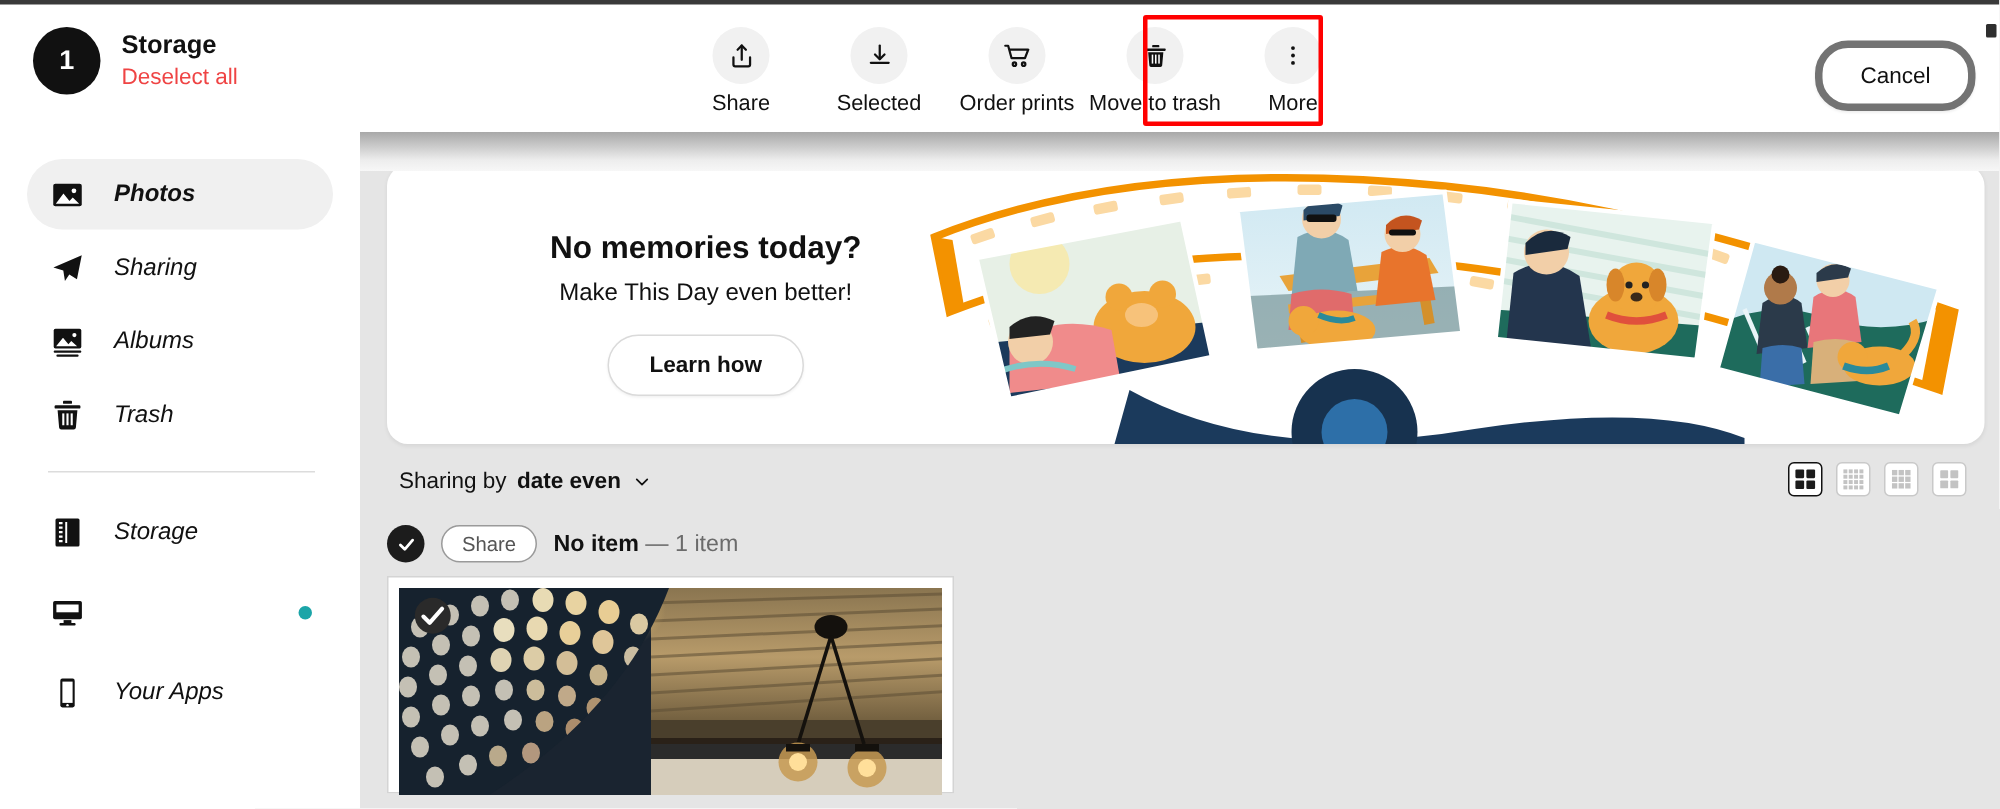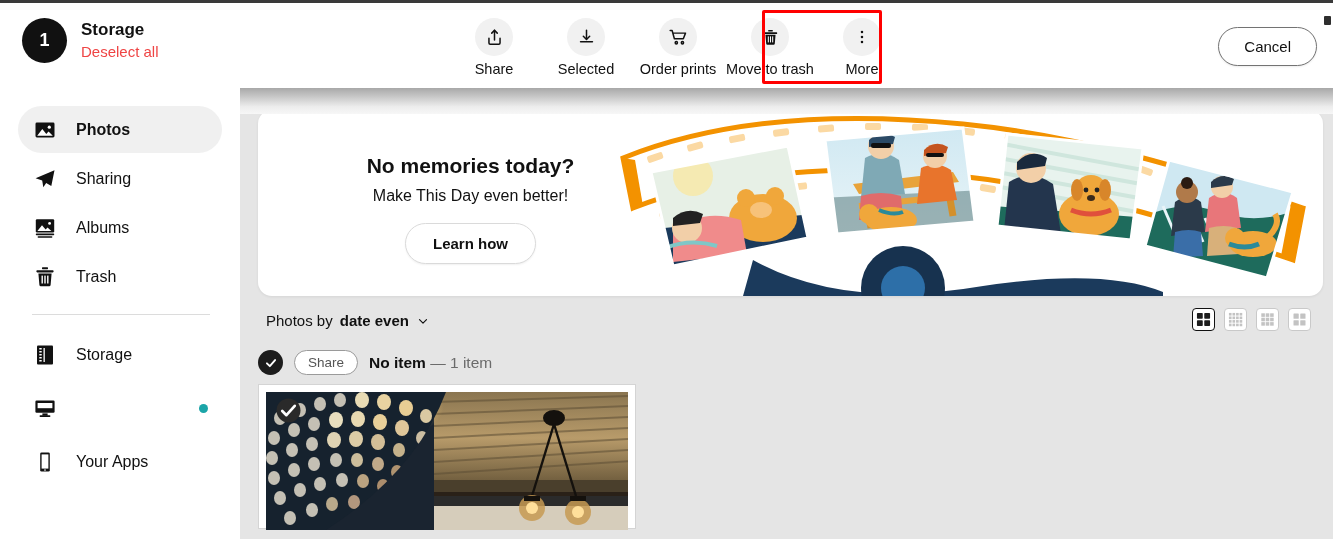"Cancel" .cancel-btn { border: 1px solid #737373 -> 5px solid #737373 }
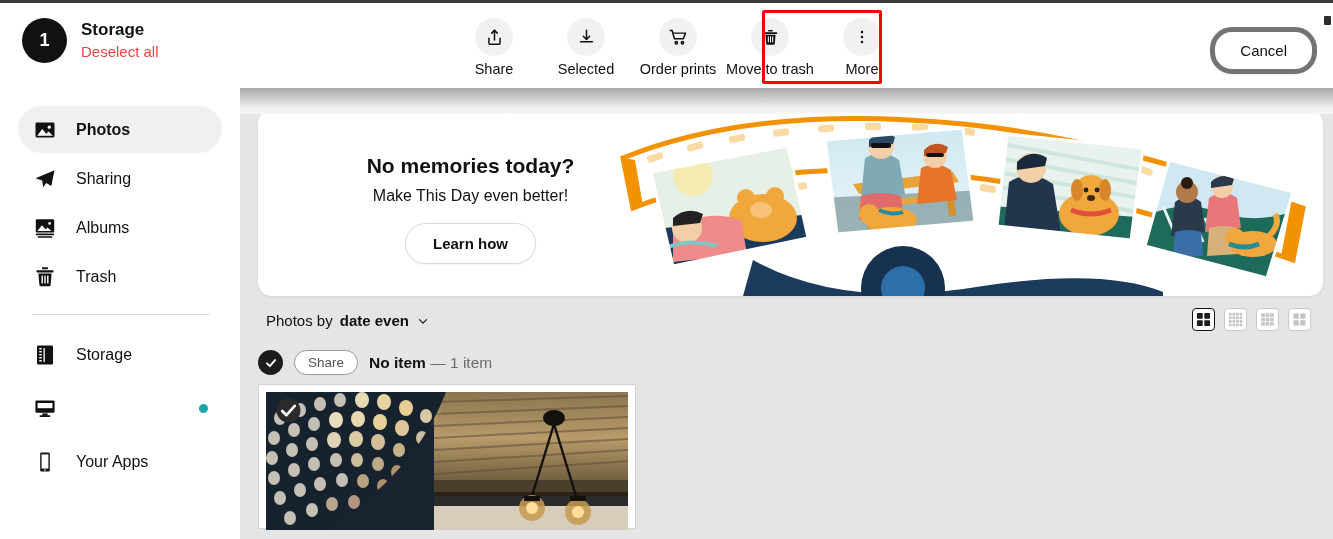"Photos" .nav-item { font-style: none -> italic }
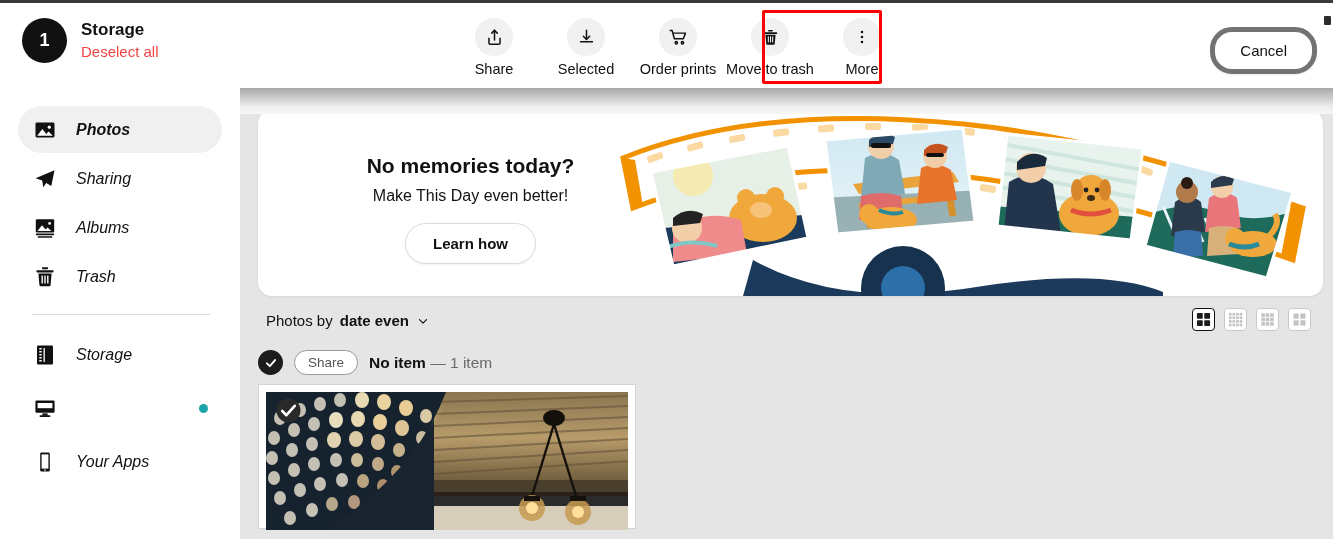"Photos by" span { text: Photos -> Sharing }
